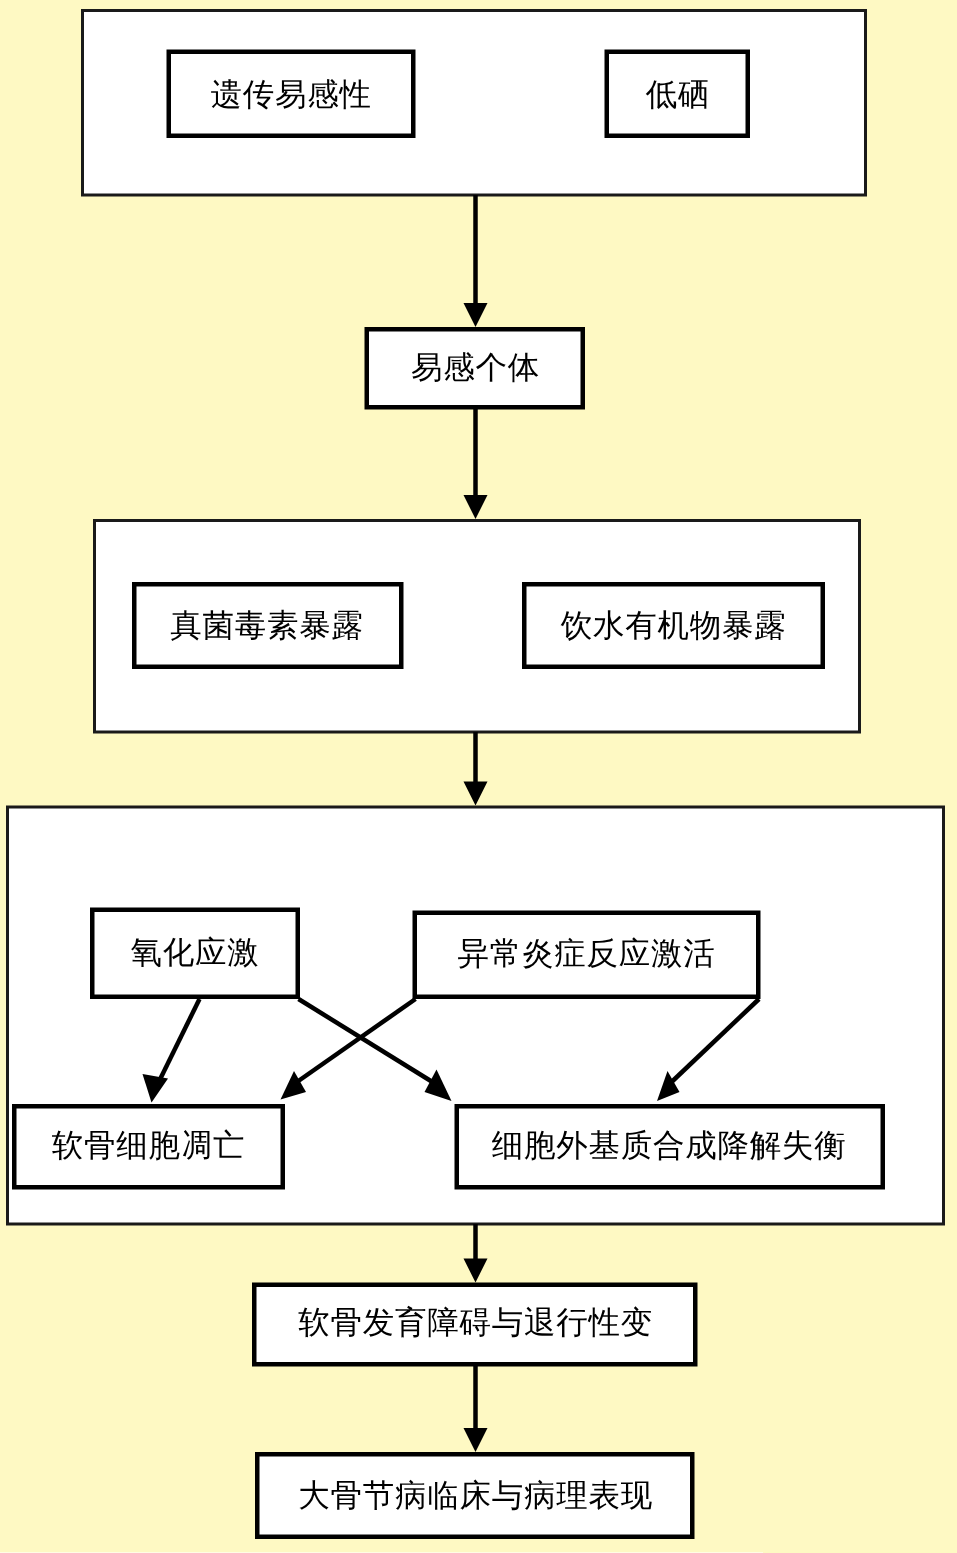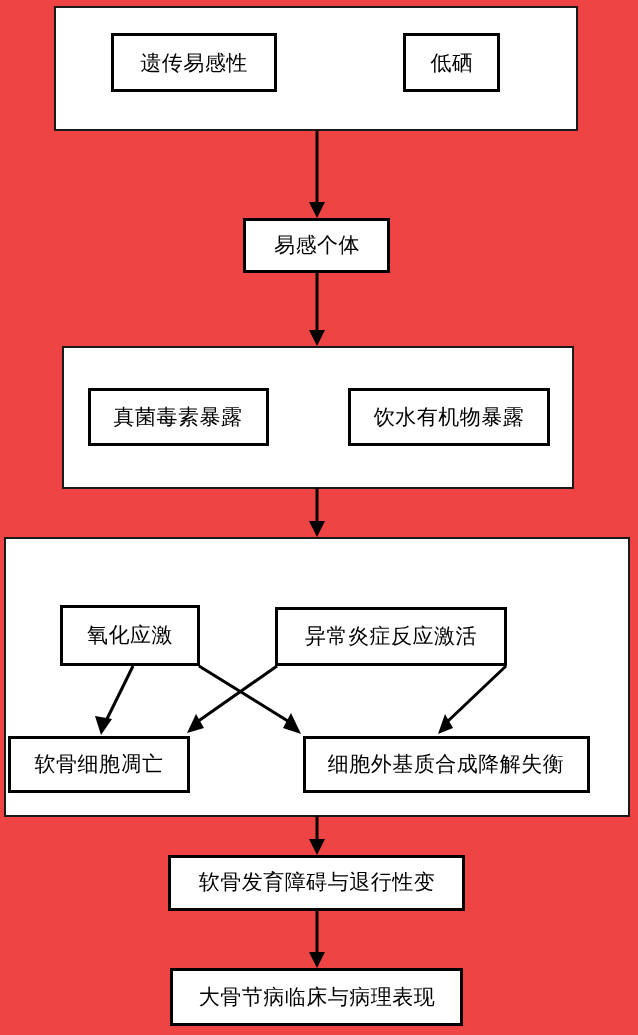"遗传易感性" #diagram-root { background: #ef4444 -> #fef9c3 }
